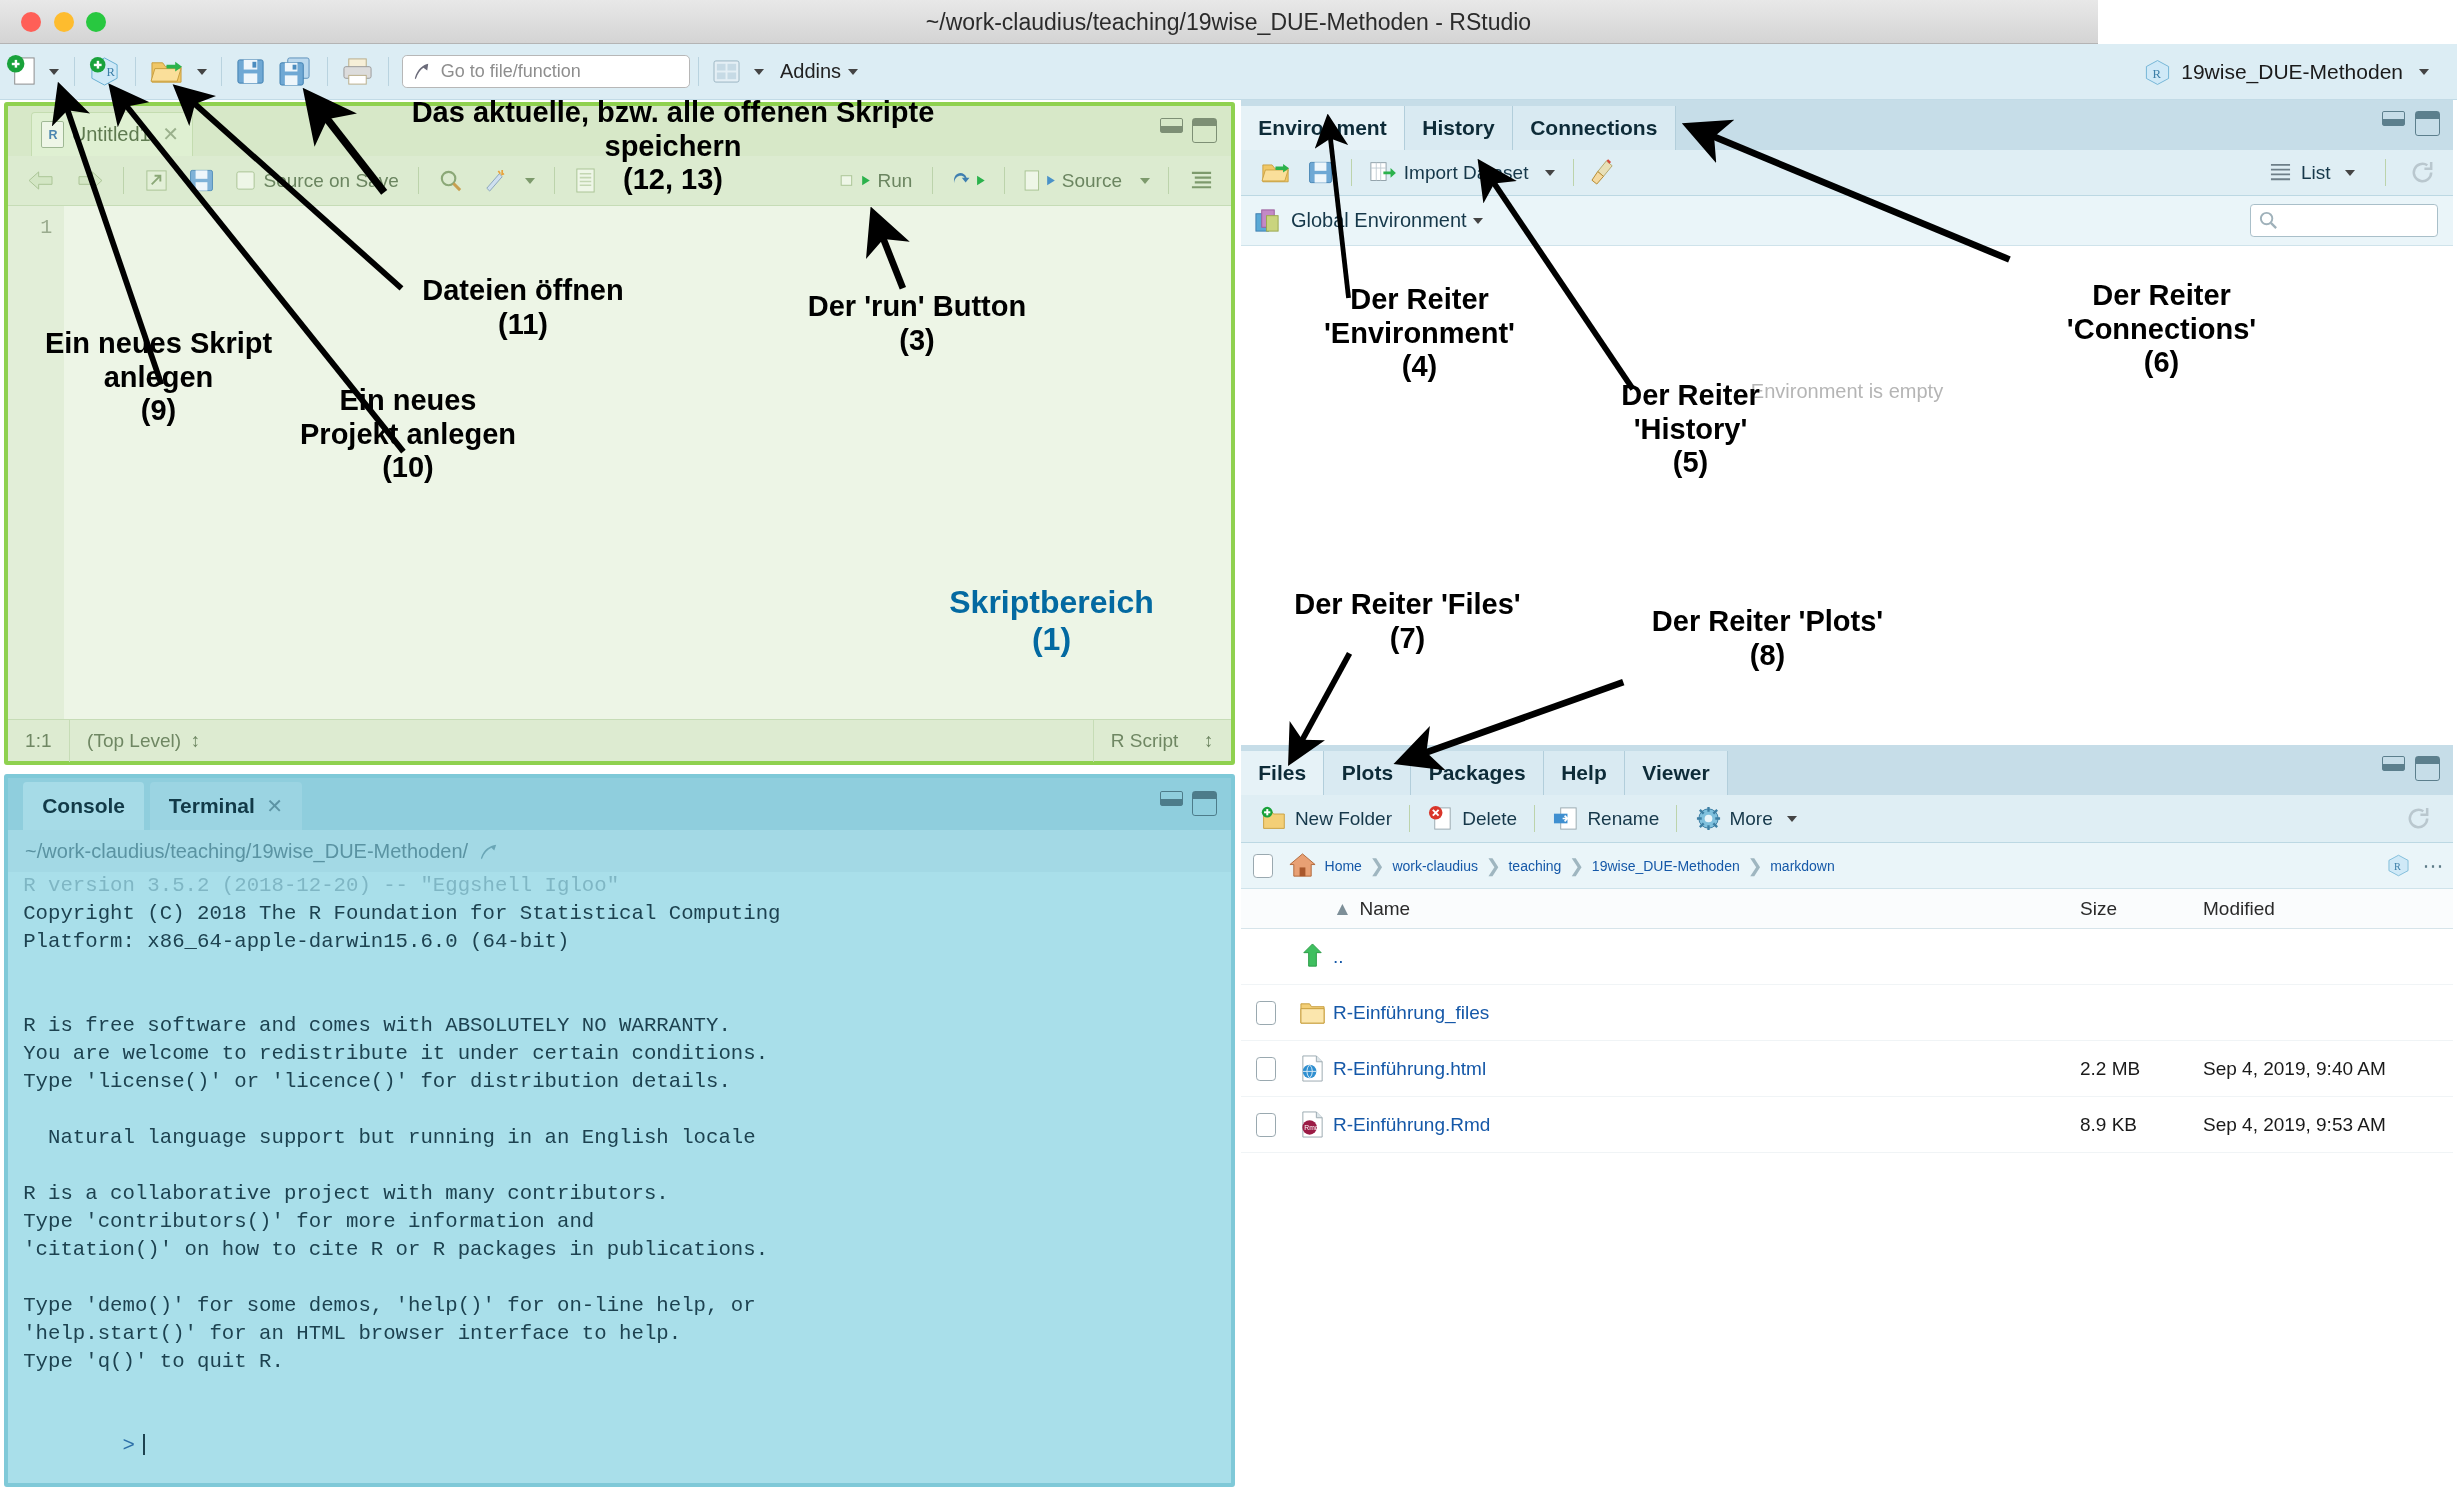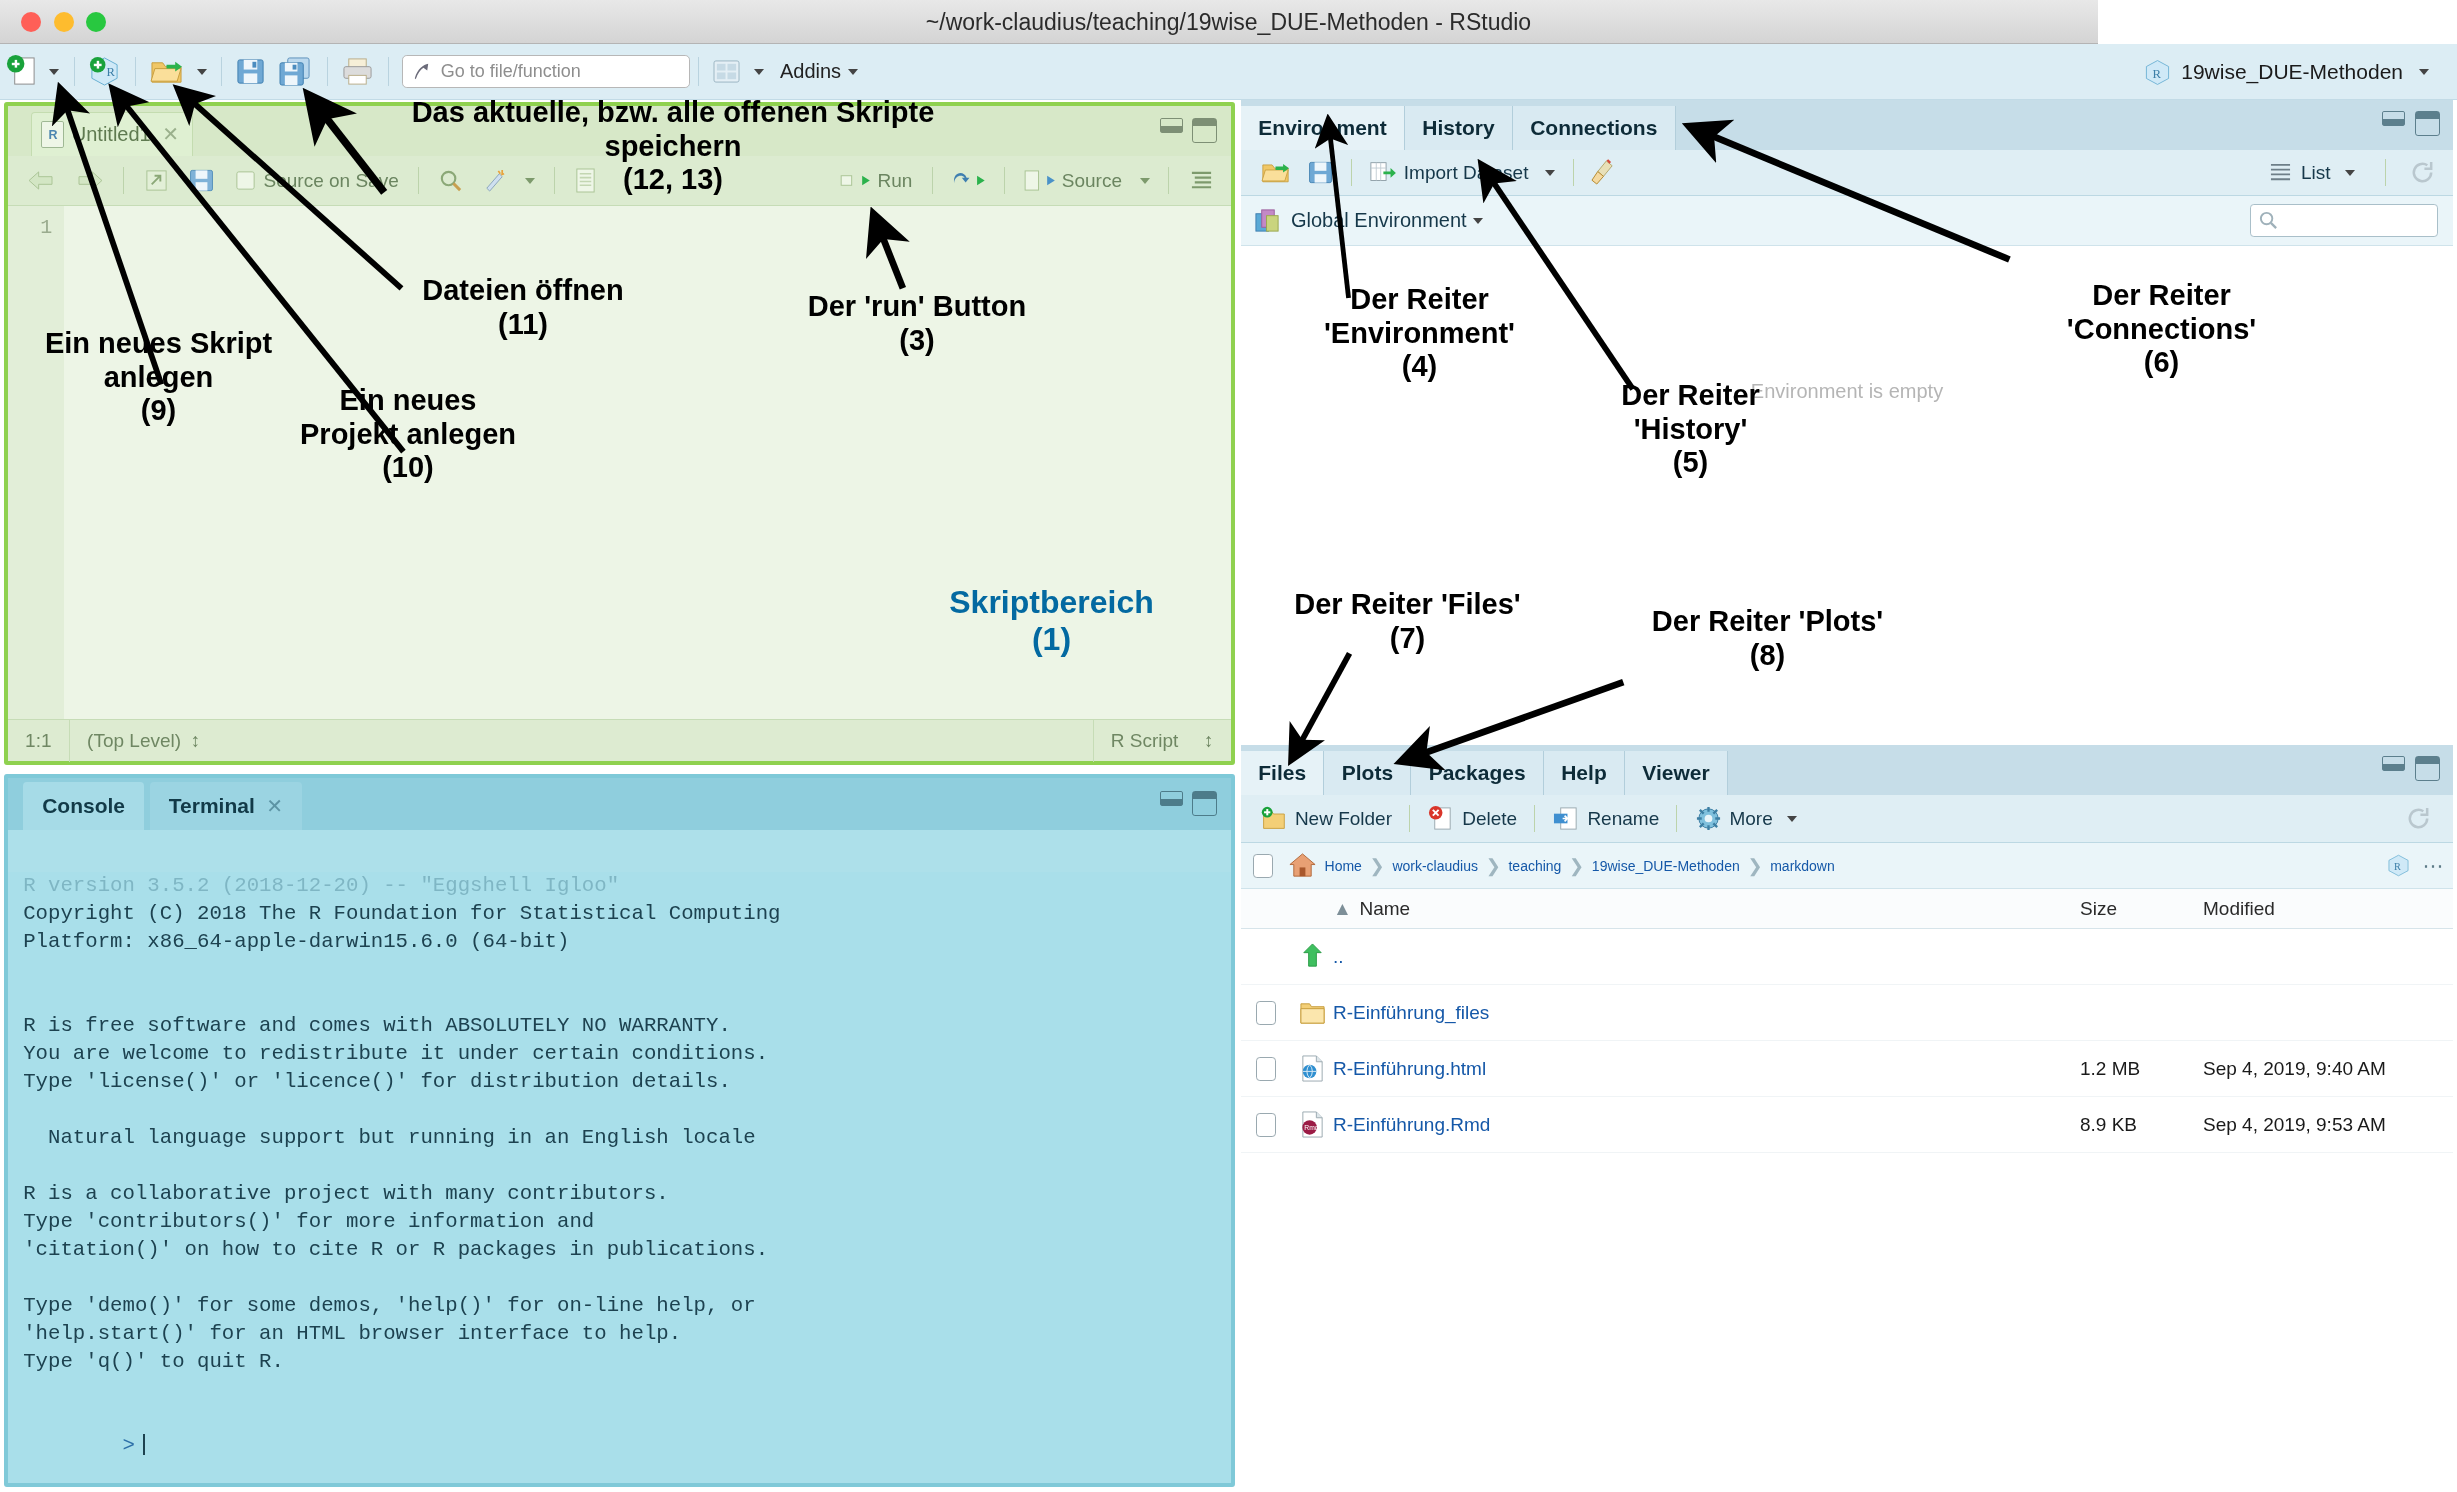"~/work-claudius/teaching/19wise_DUE-Methoden/" div.con-path { html: none -> <div> <span>~/work-claudius/teaching/19wise_DUE-Methoden/</span> <svg> <path></path> </svg> </div> }
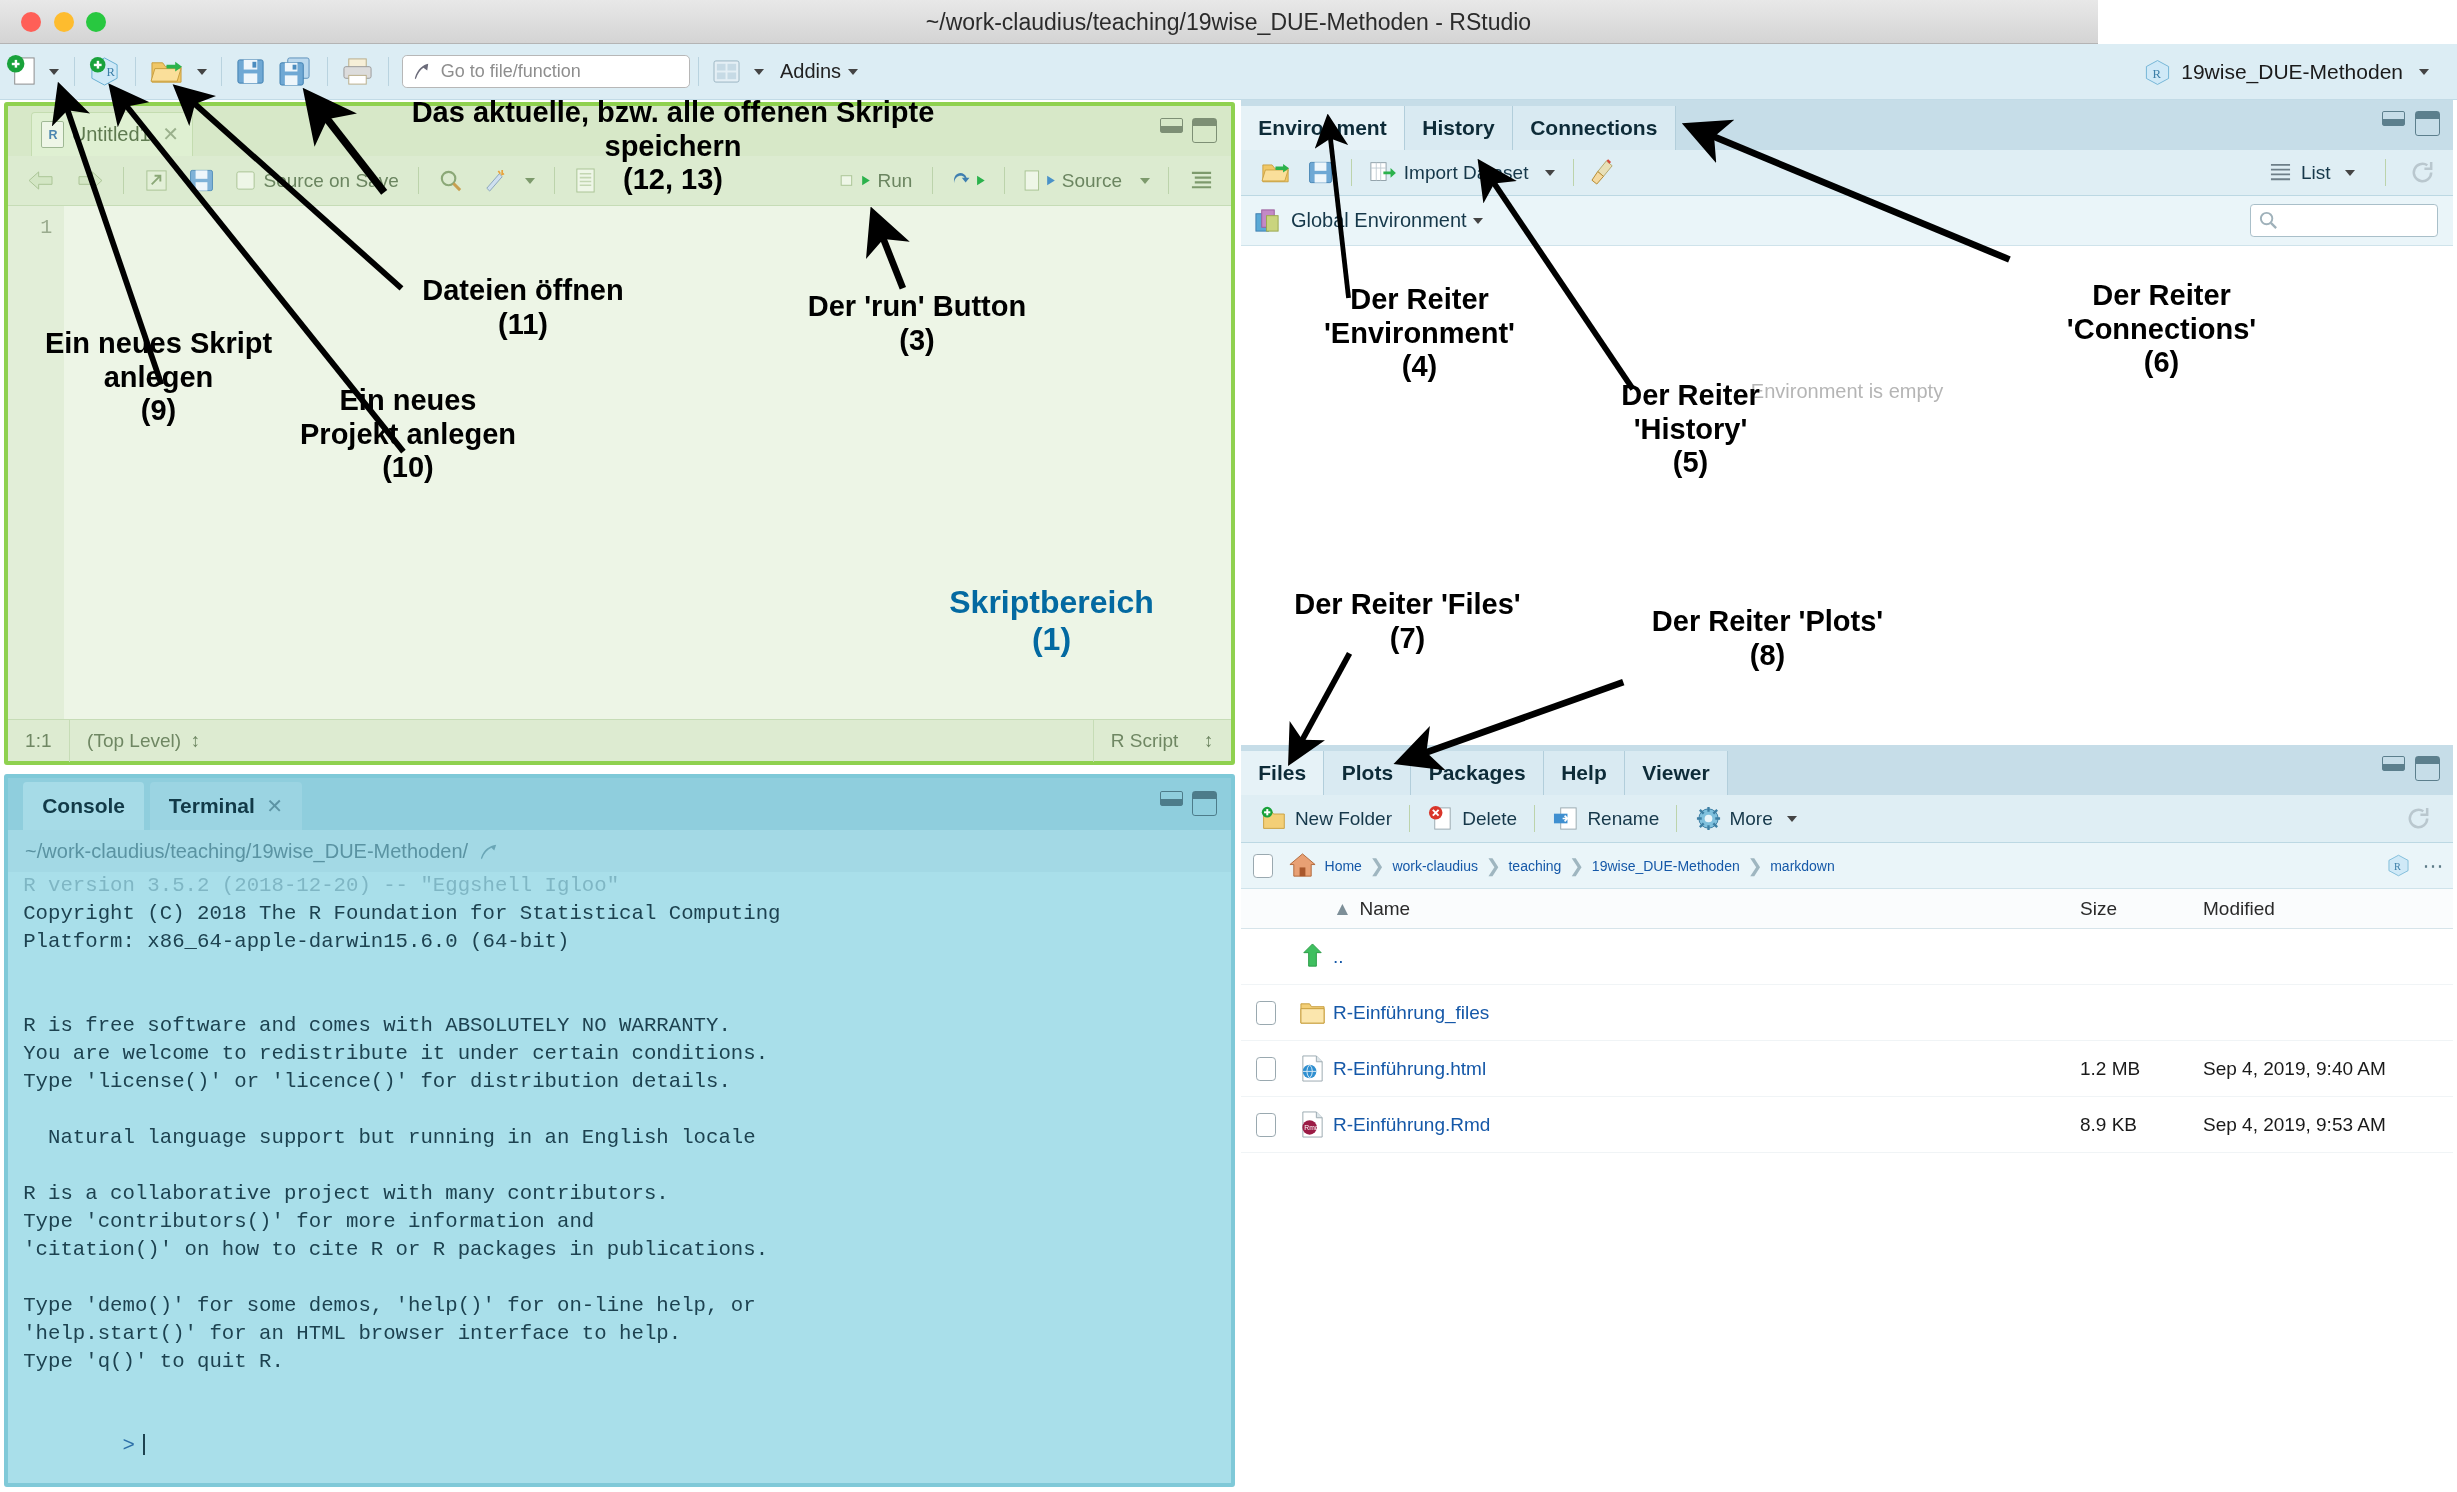"1.2 MB" div.fr-size { text: 1.2 -> 2.2 }
